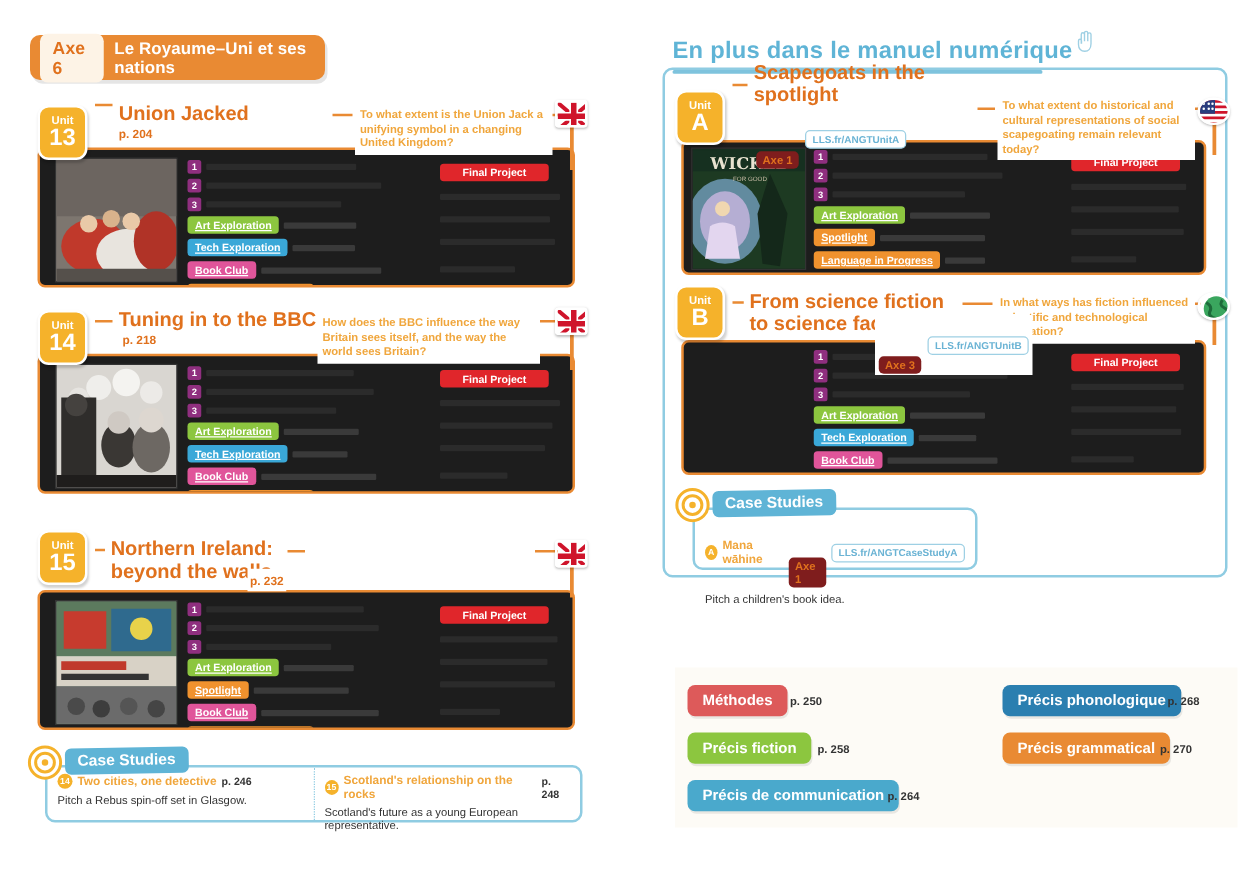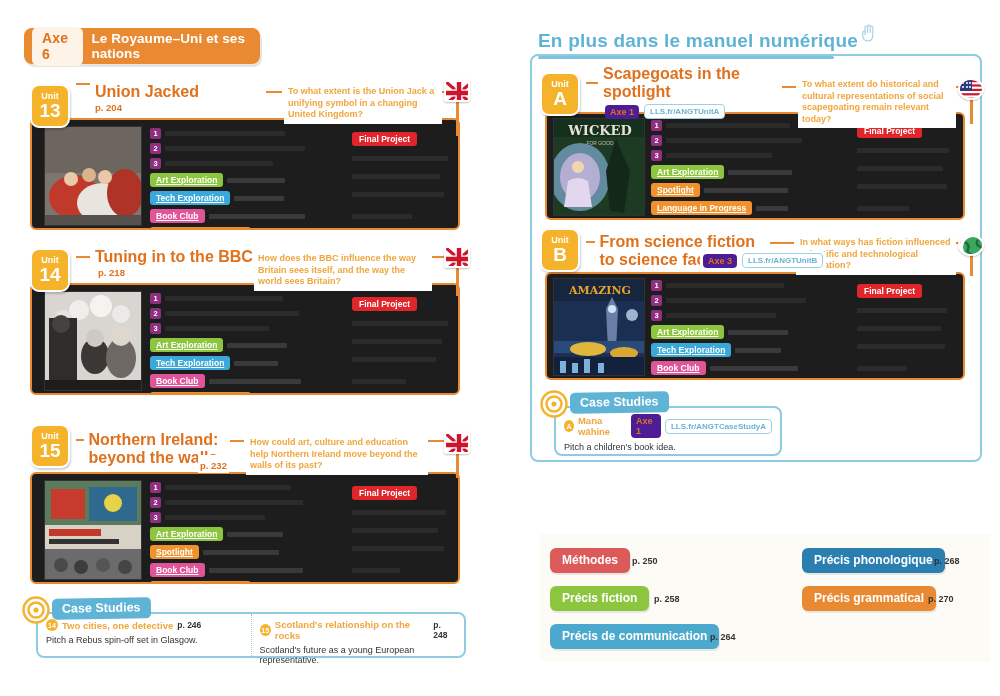"Axe 1" .axe-tag { background: #4c1d95 -> #7f1d1d; margin-top: none -> 32px }
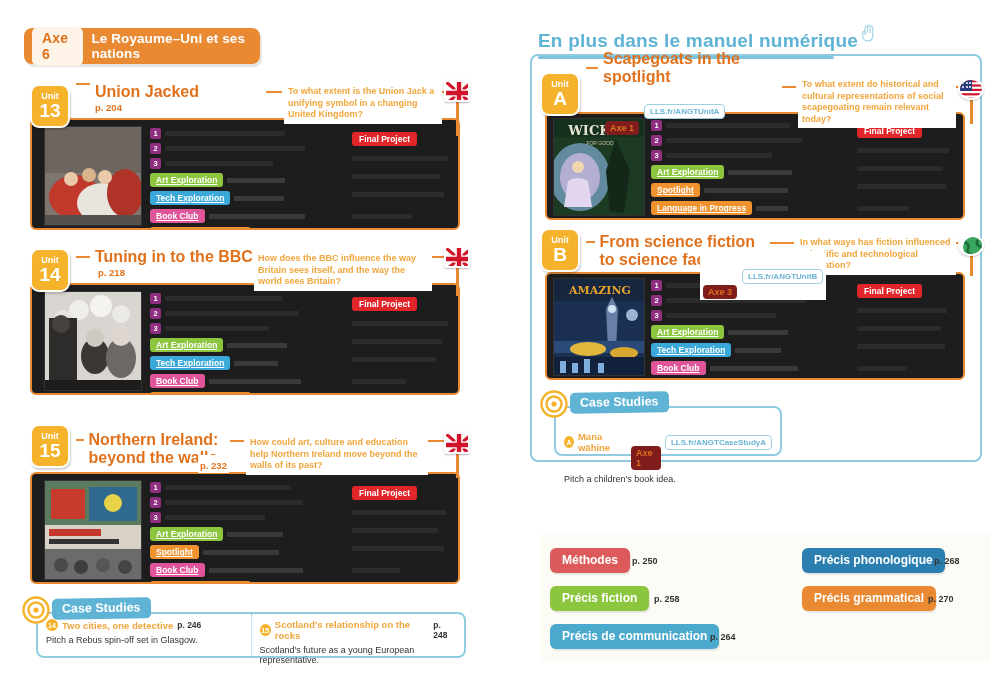"Final Project" .fp-chip { padding: 2px 7px -> 2px 18px }
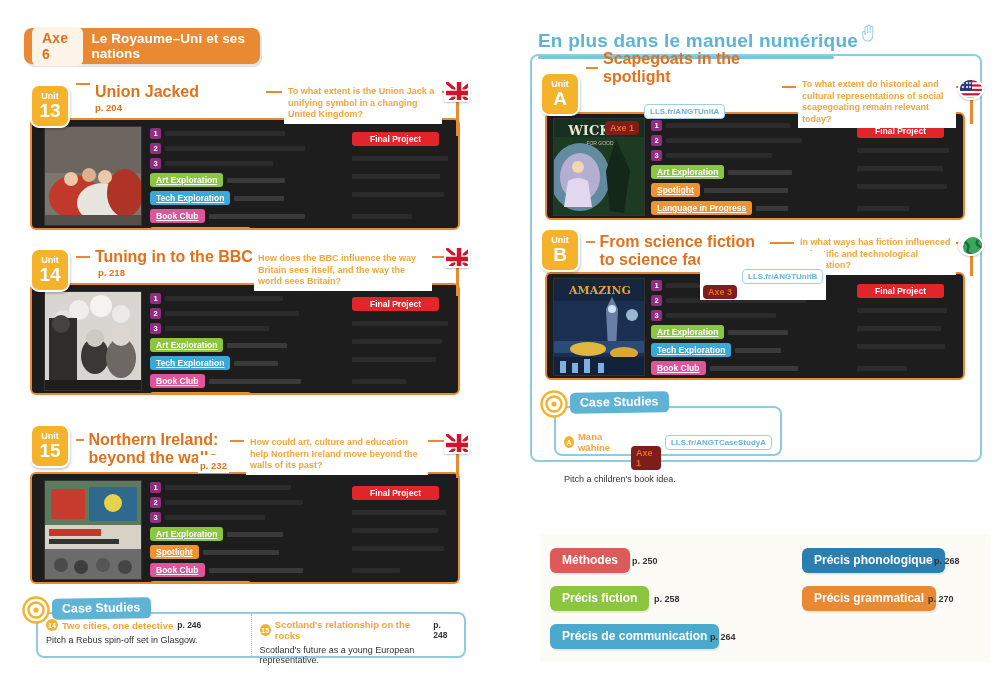"AMAZING" div.thumb { html: <div> <svg> <rect></rect> <rect></rect> <text>AMAZING</text> <path></path> <circle></circle> <rect></rect> <ellipse></ellipse> <ellipse></ellipse> <rect></rect> <g> <rect></rect> <rect></rect> <rect></rect> <rect></rect> </g> <circle></circle> </svg> </div> -> none }
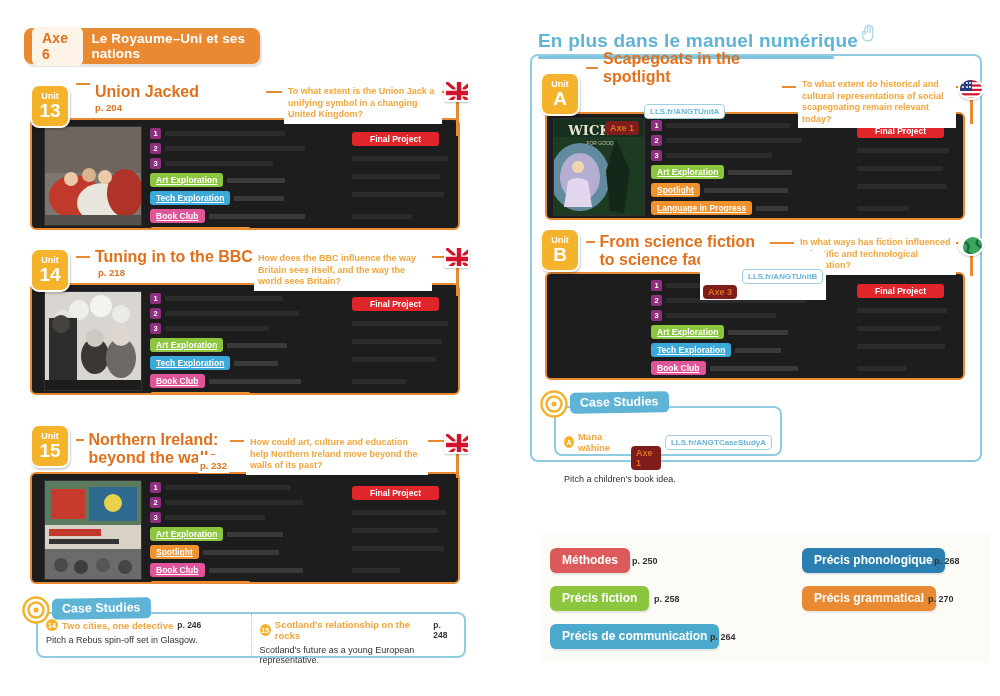"How could art, culture and" div.question { html: <div>How could art, culture and education help Northern Ireland move beyond the walls of its past?</div> -> none }
